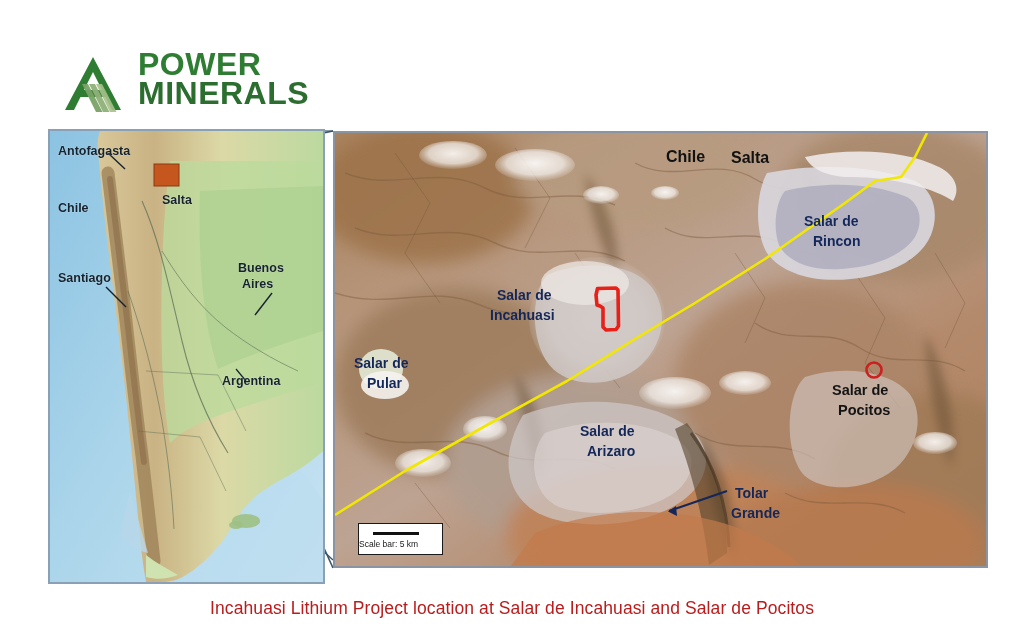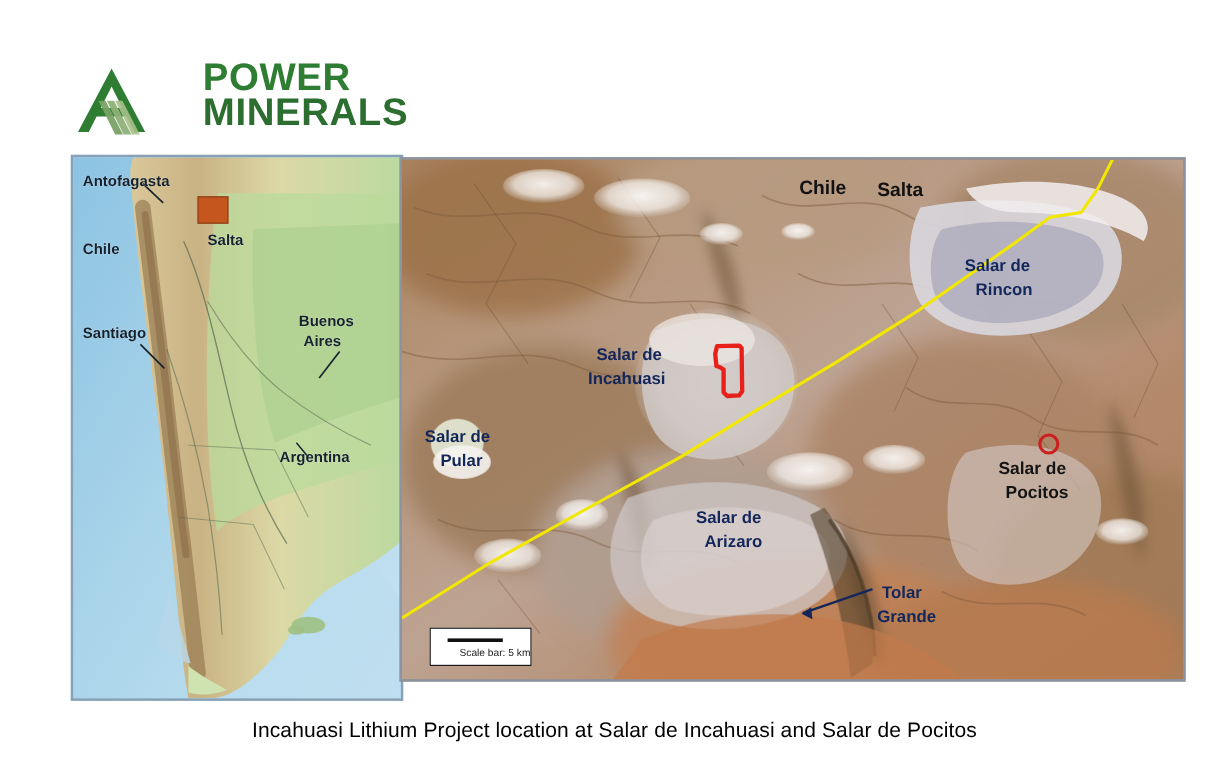"POWER" #logo-wordmark { margin-left: 31px -> none }
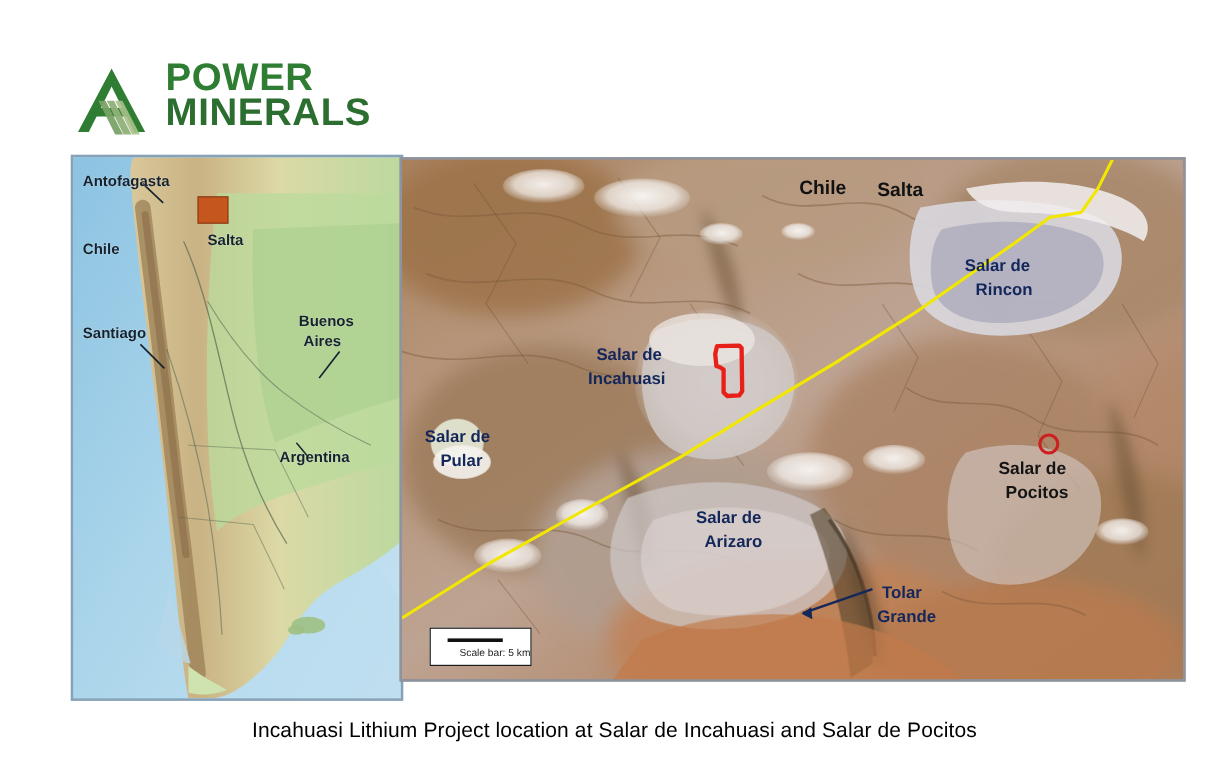"Antofagasta" #inset-map { left: 59px -> 48px }
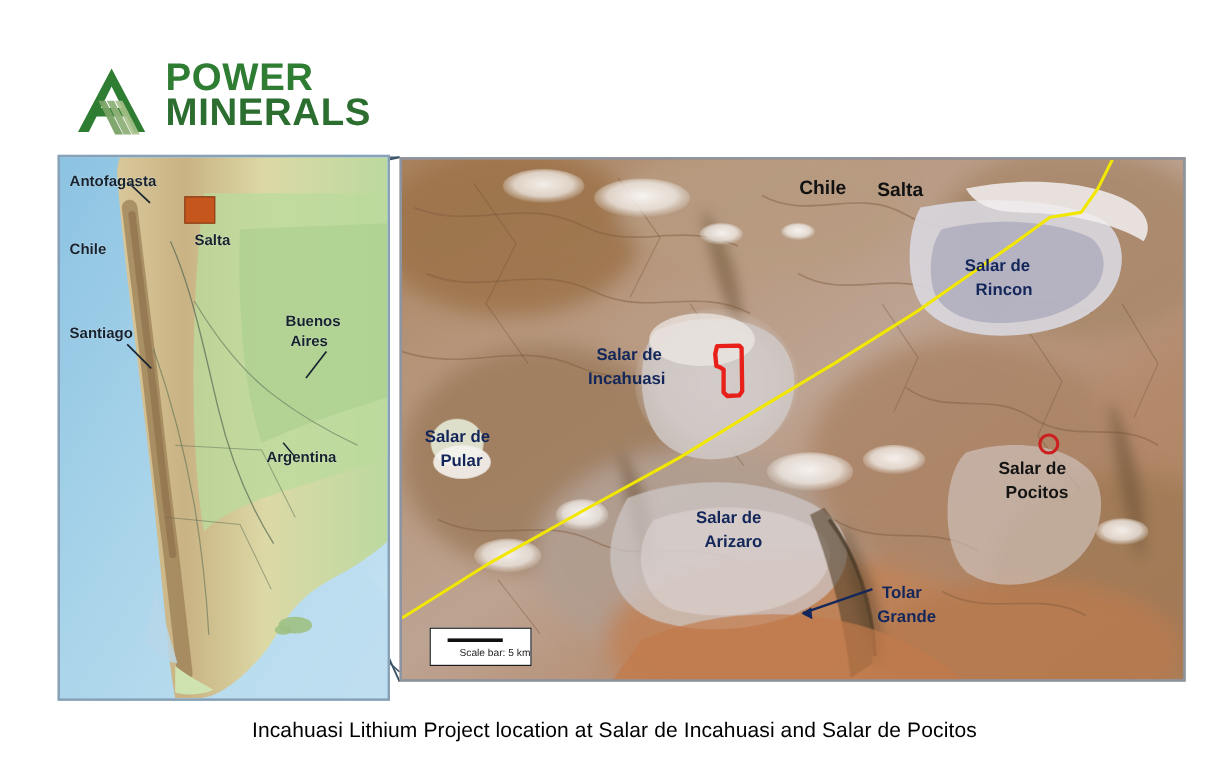"Scale bar: 5 km" #scale-text { text-align: right -> left }
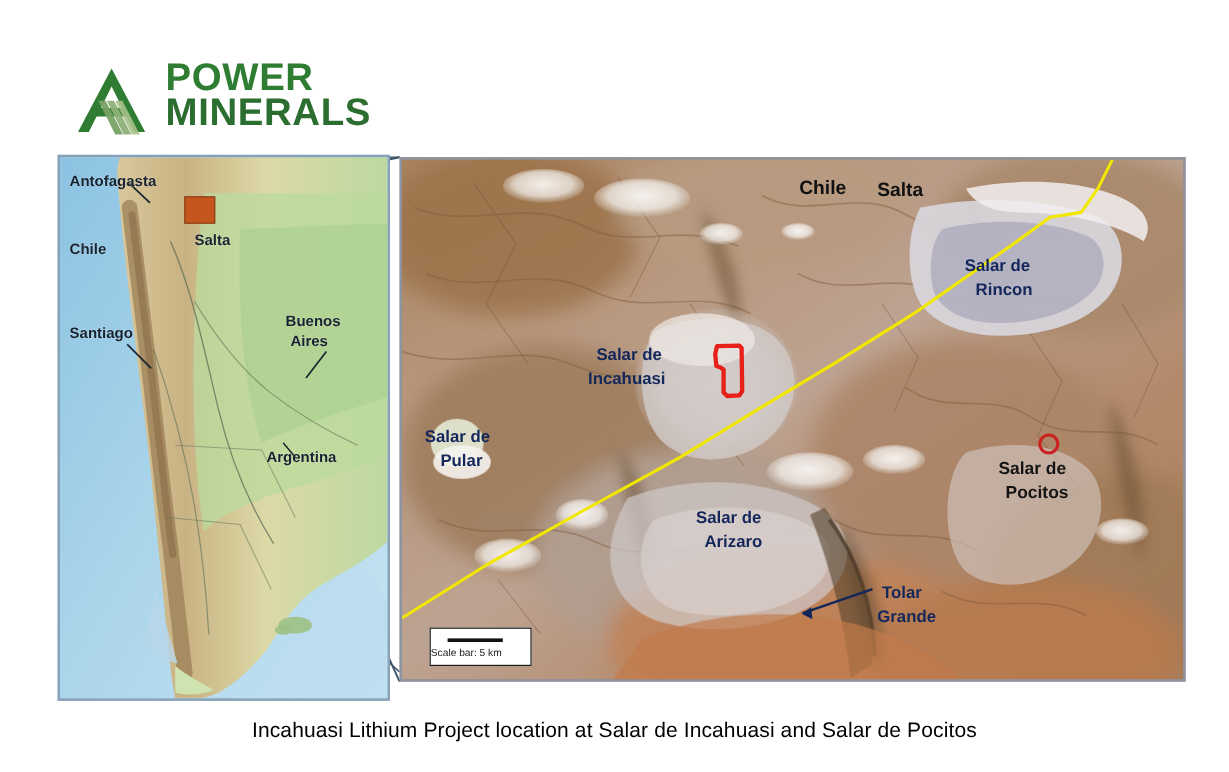"Incahuasi Lithium Project location at" #caption { color: #000000 -> #b91c1c }
